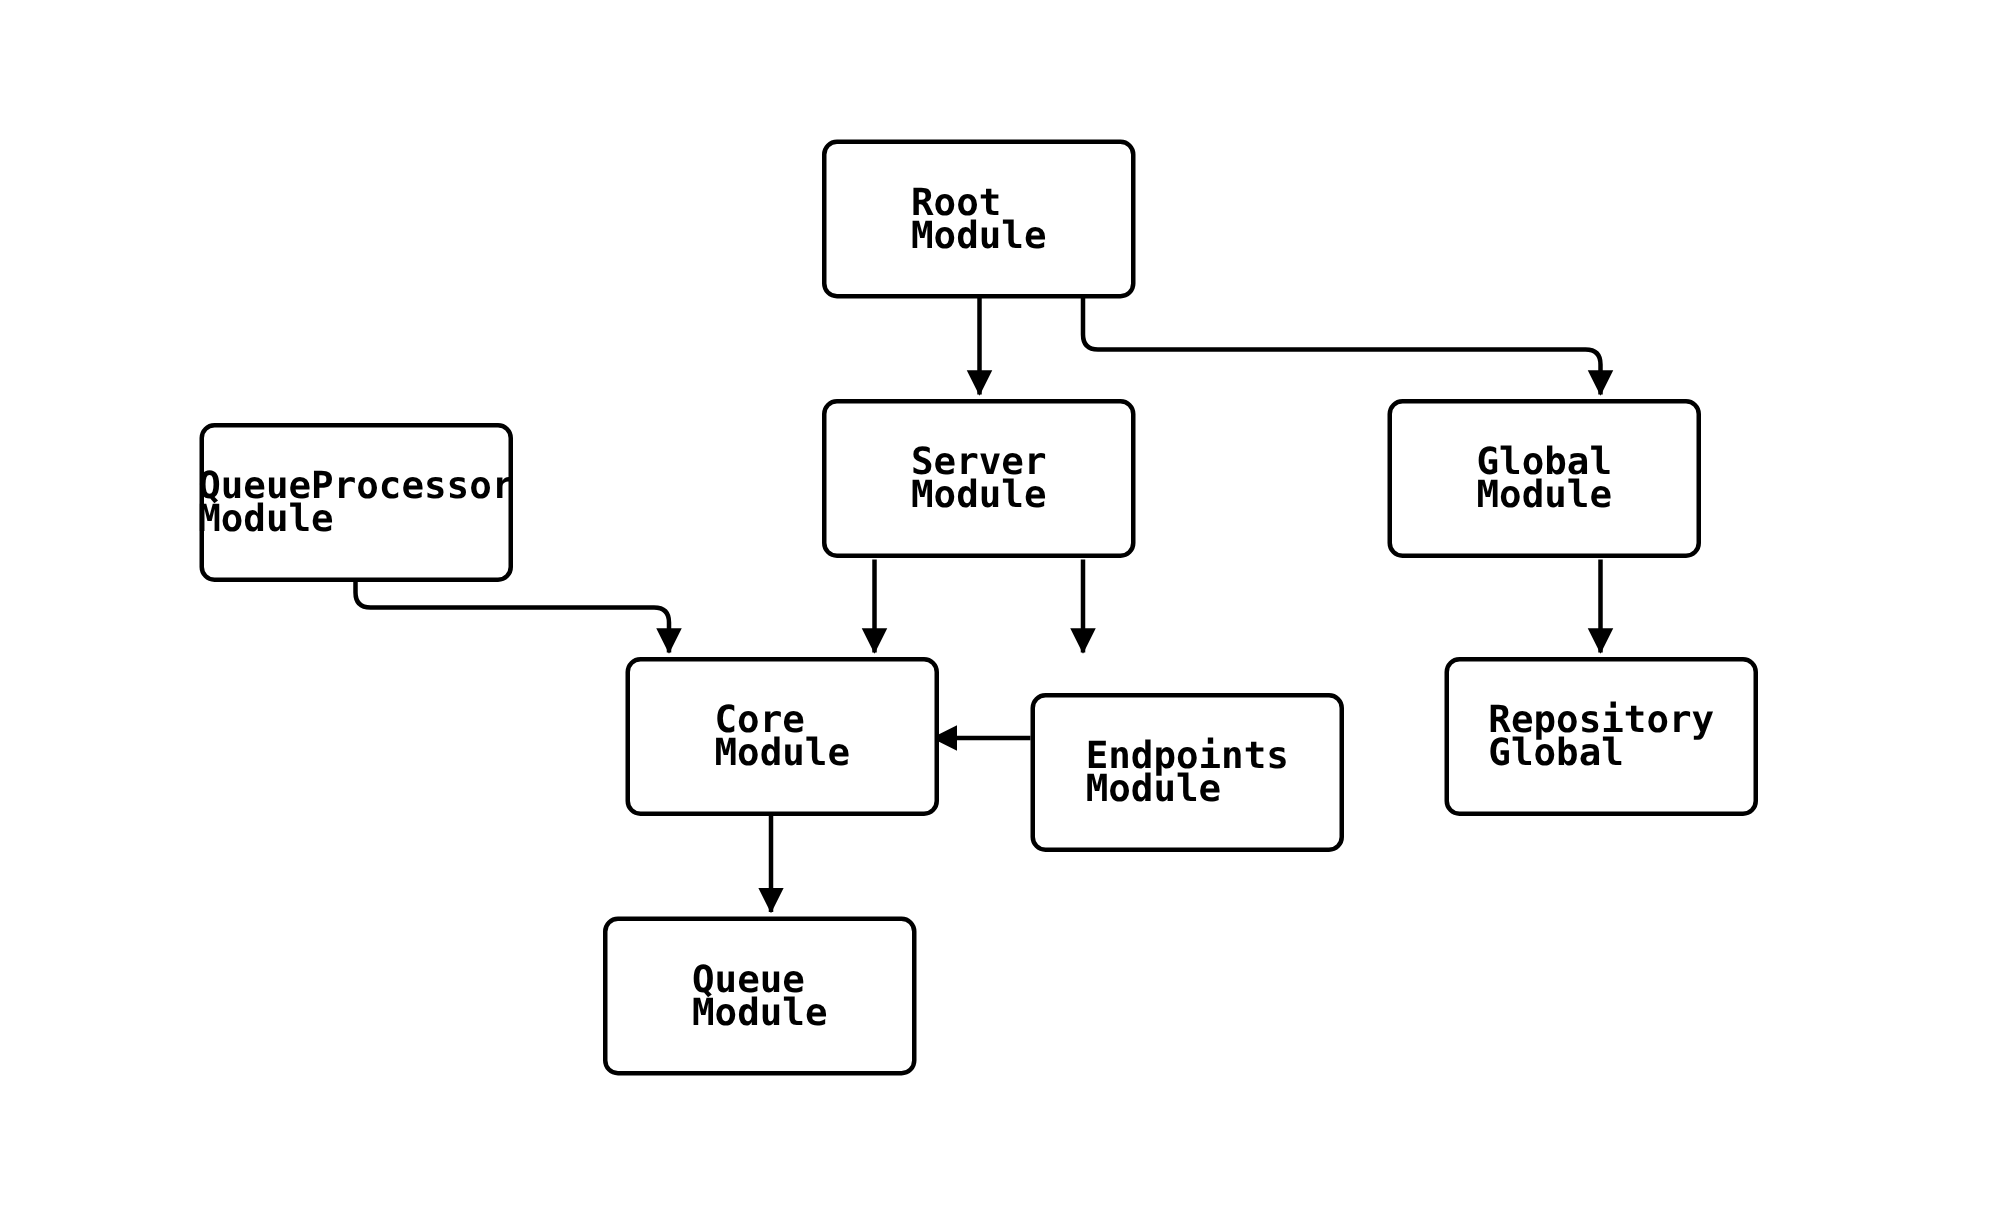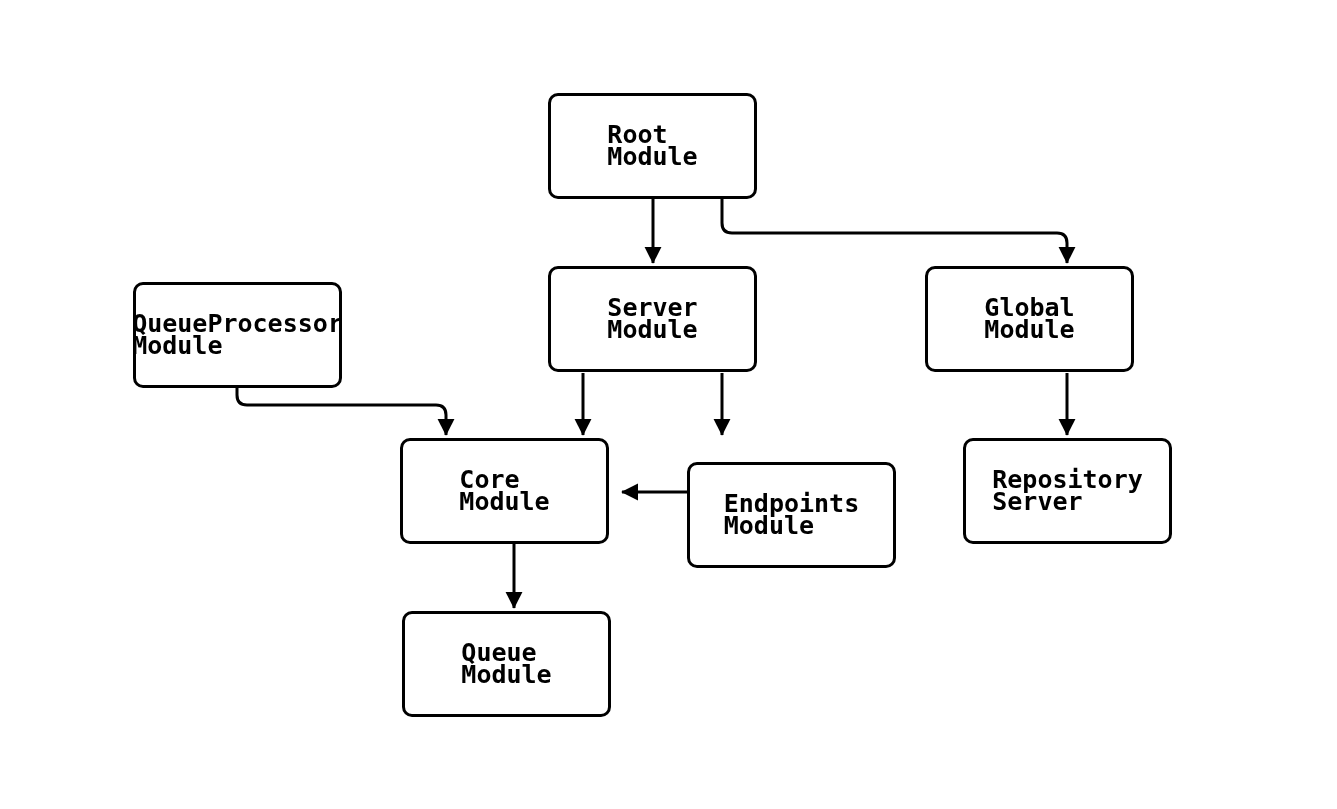"Core" div.node { left: 400px -> 417px }
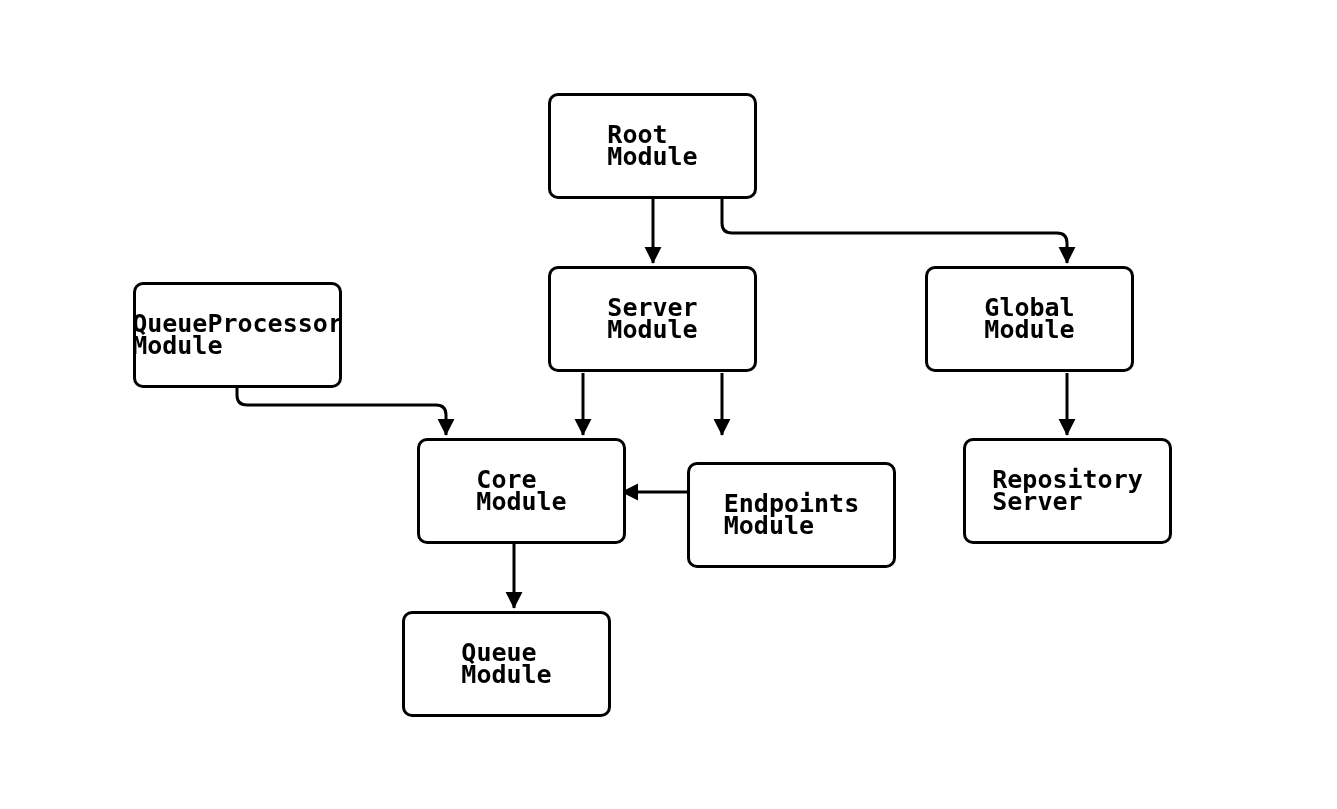"Repository" span.node-label { text: Server -> Global }
